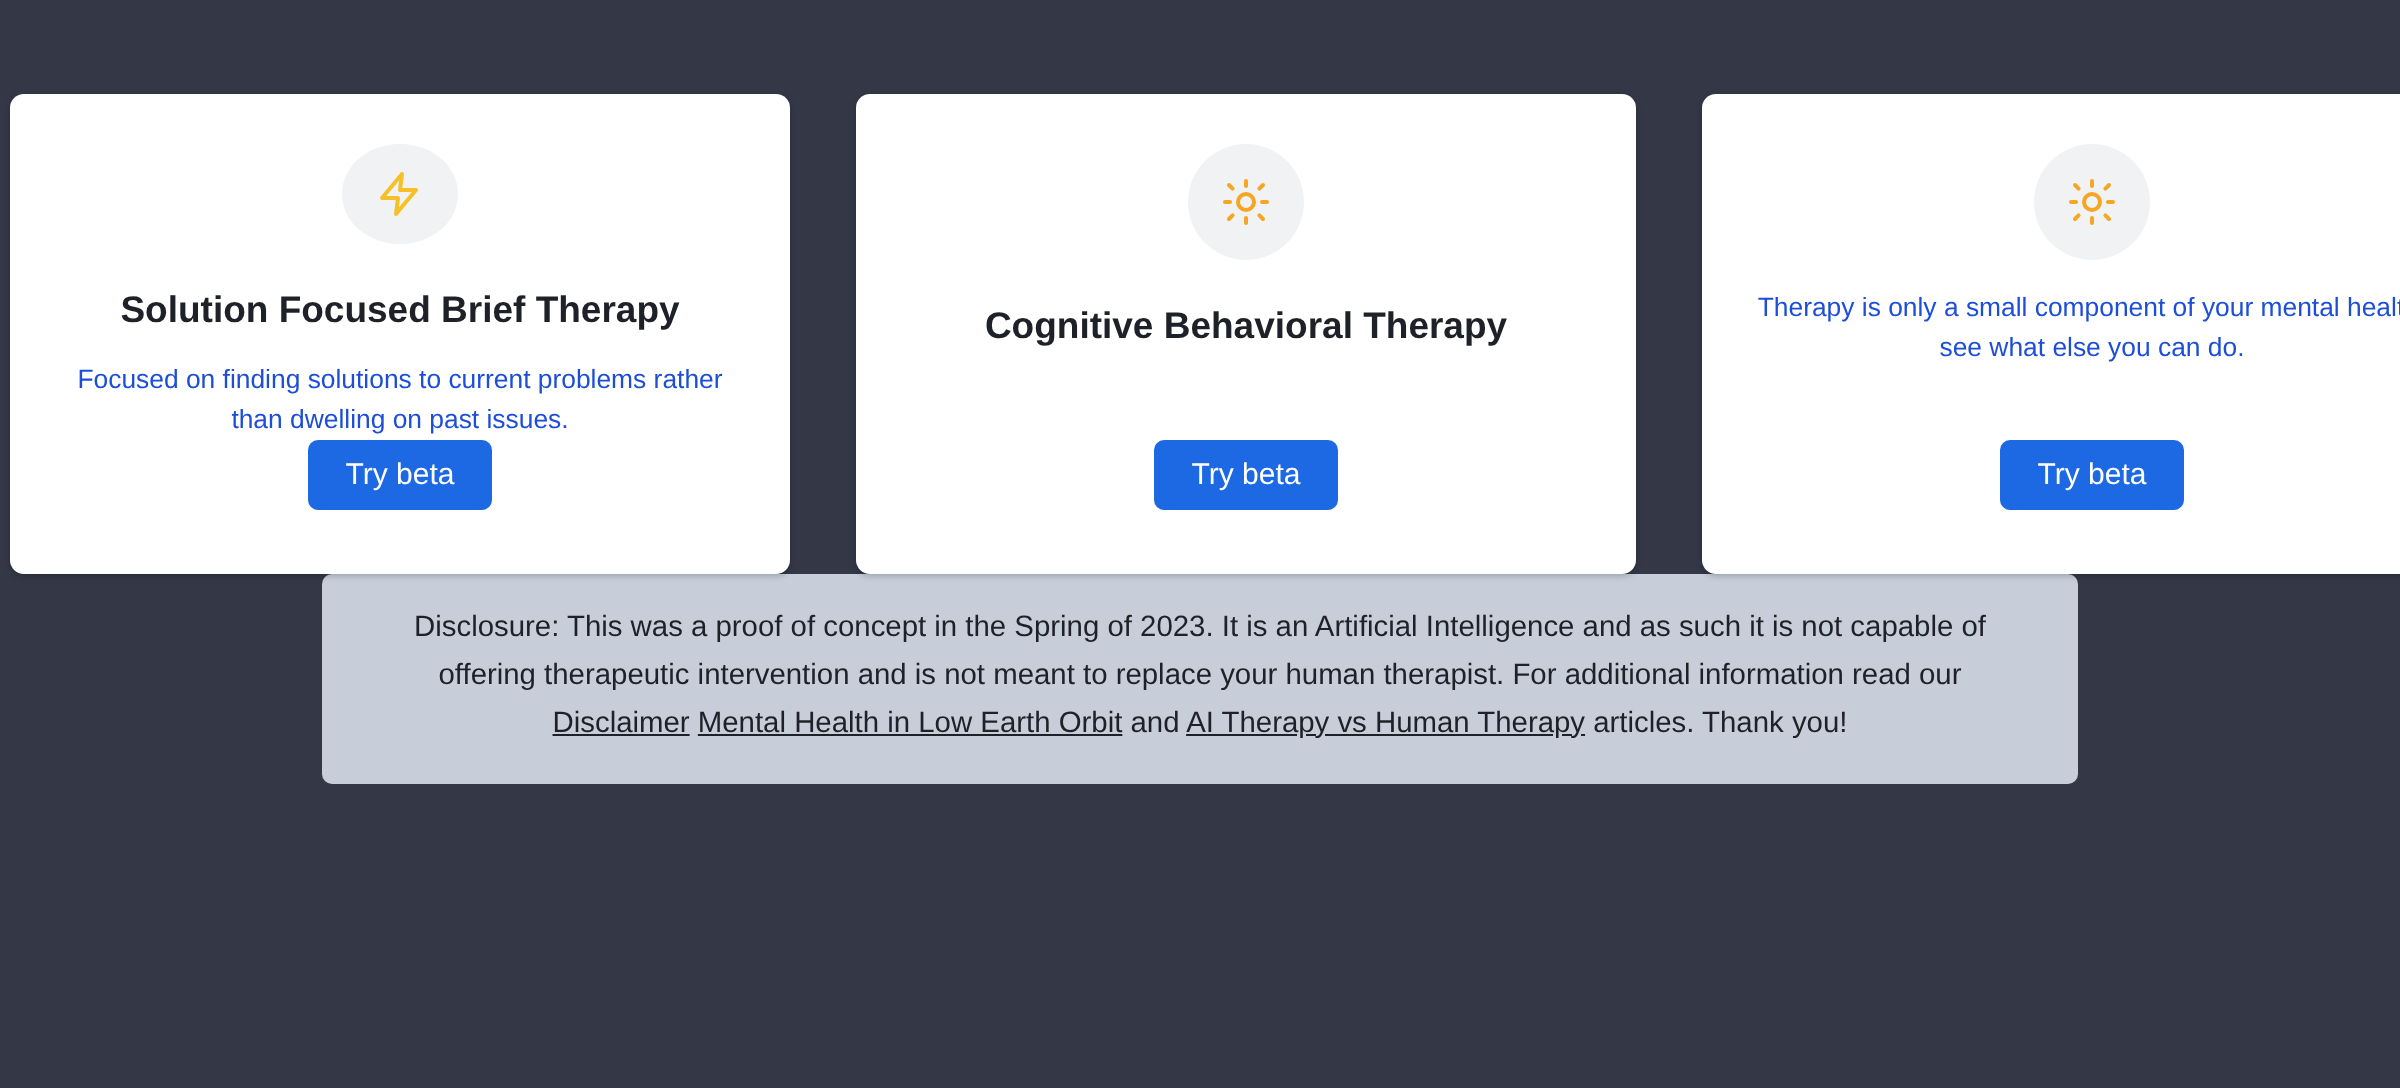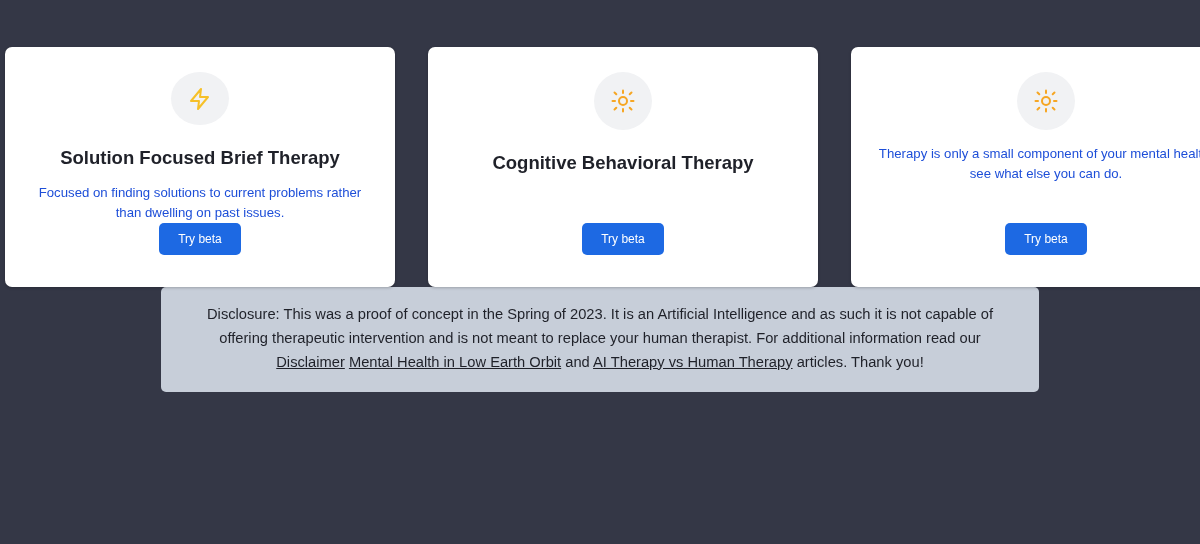"Try beta" .try-btn { font-size: 12px -> 15px }
